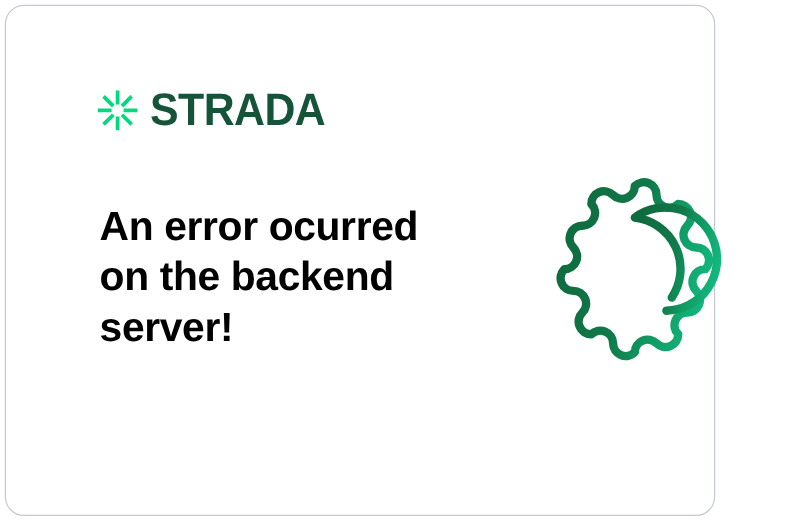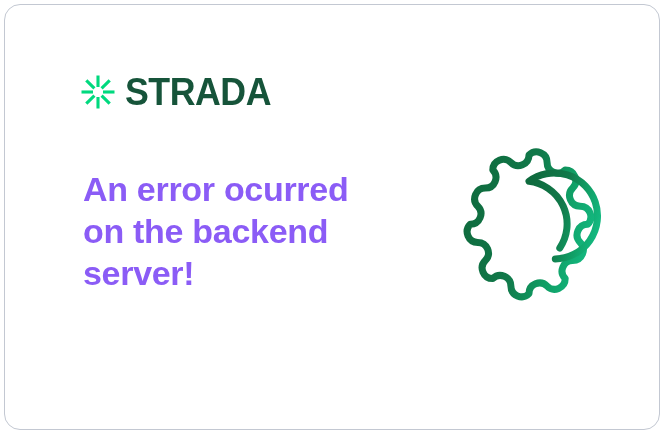"STRADA" .card { width: 656px -> 592px }
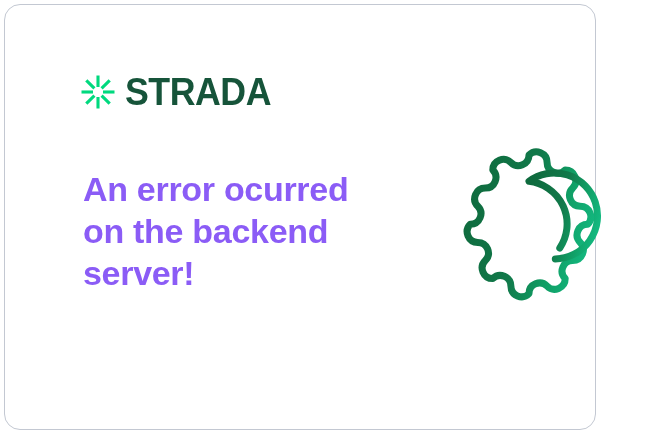"An error ocurred on the" .headline { color: #8b5cf6 -> #000000 }
